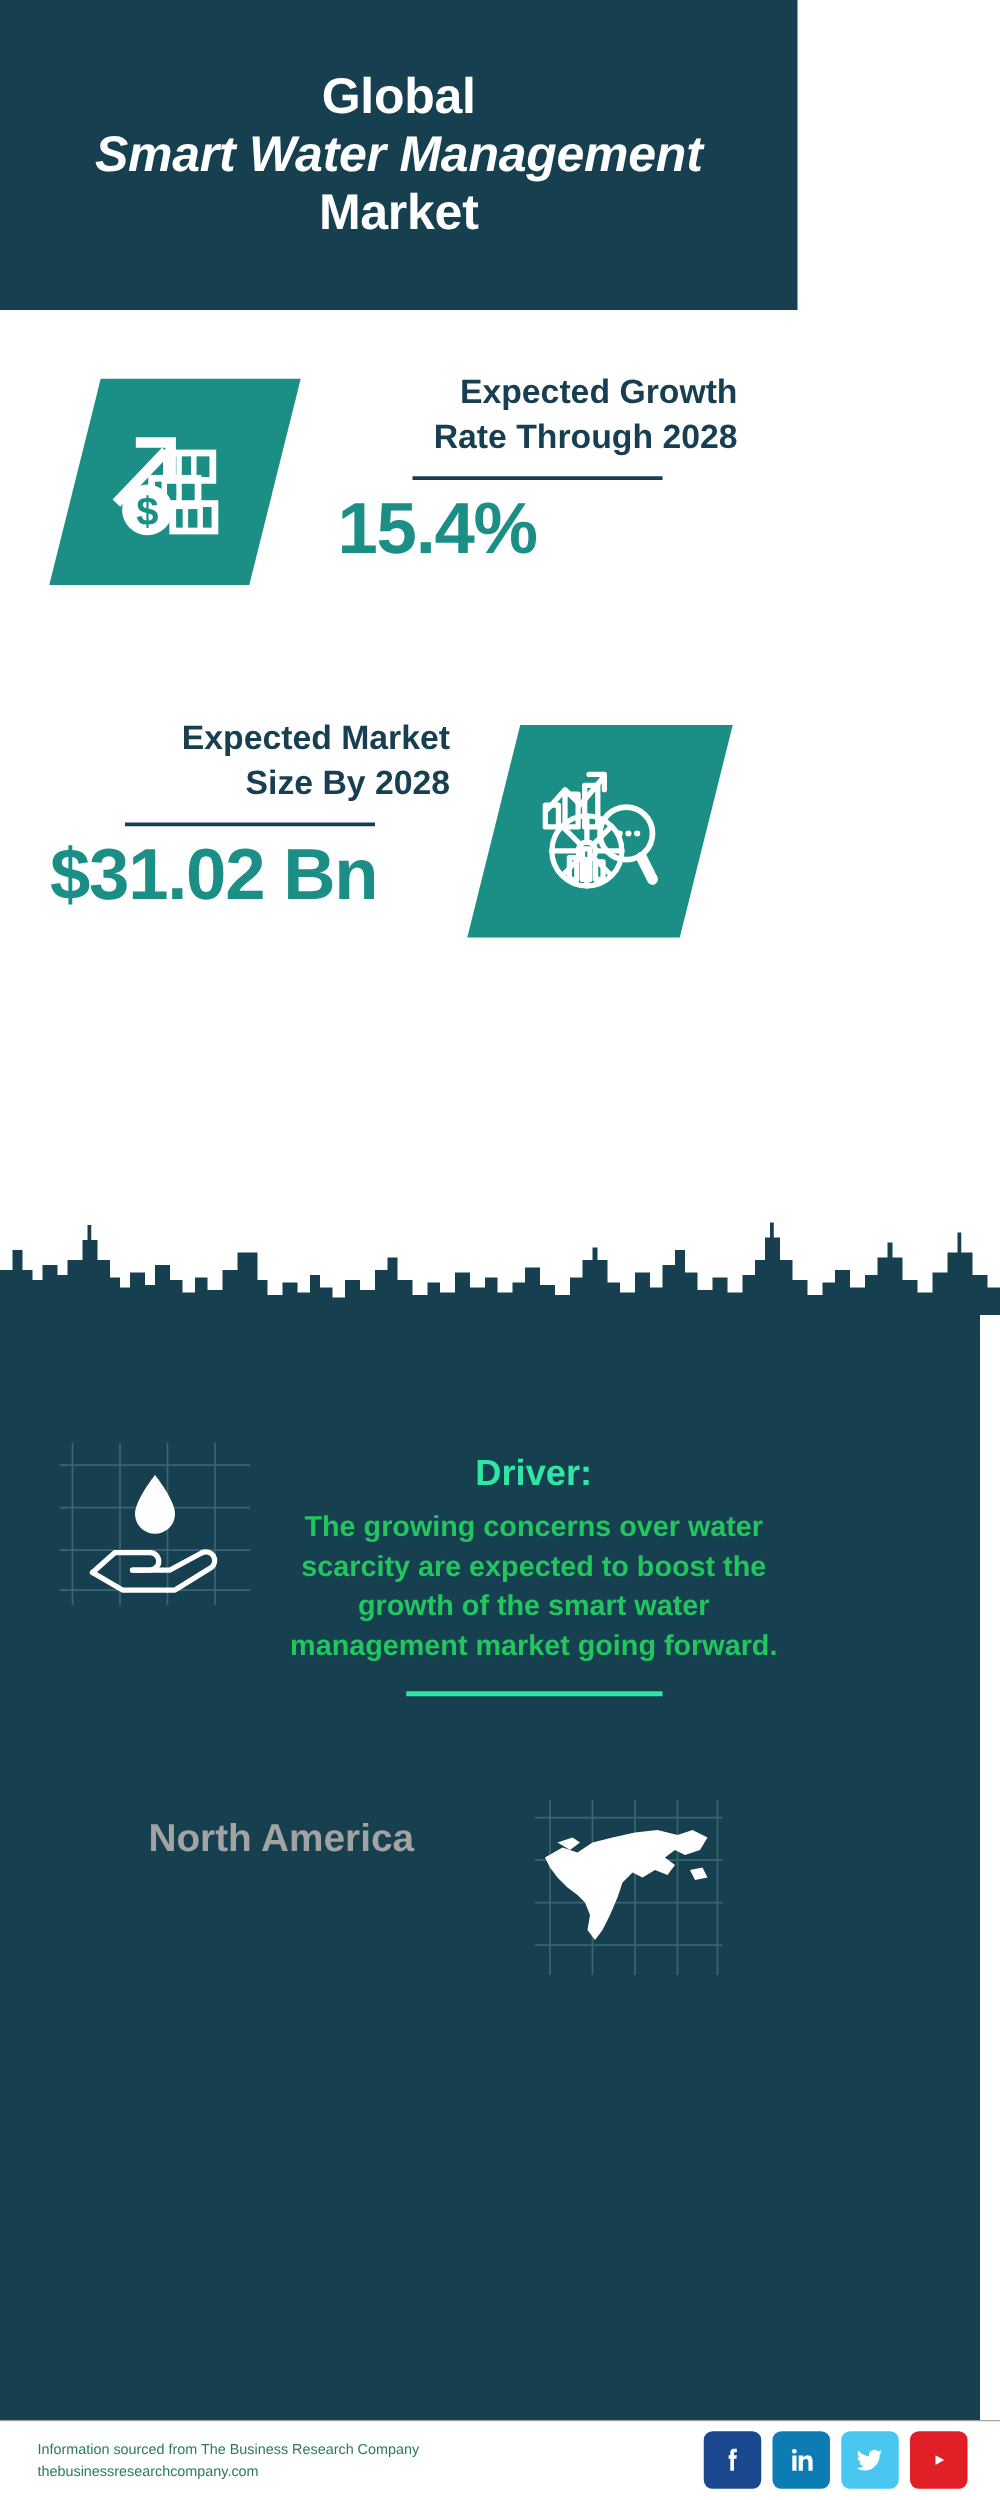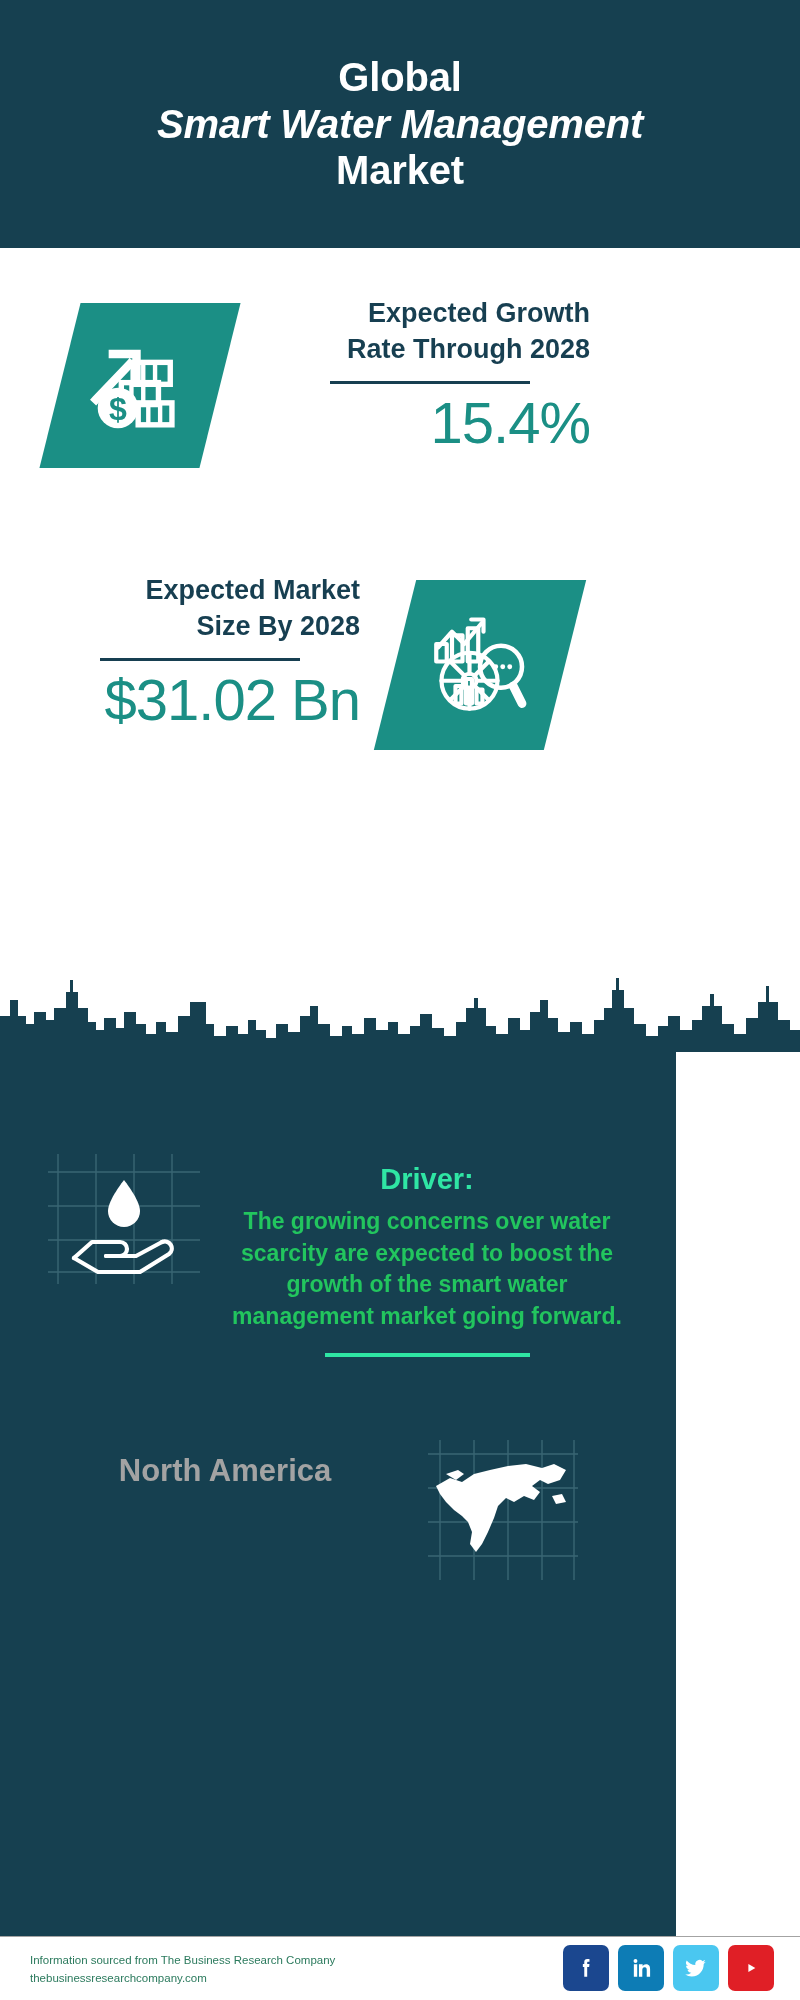"Global" .header { width: 800px -> 638px }
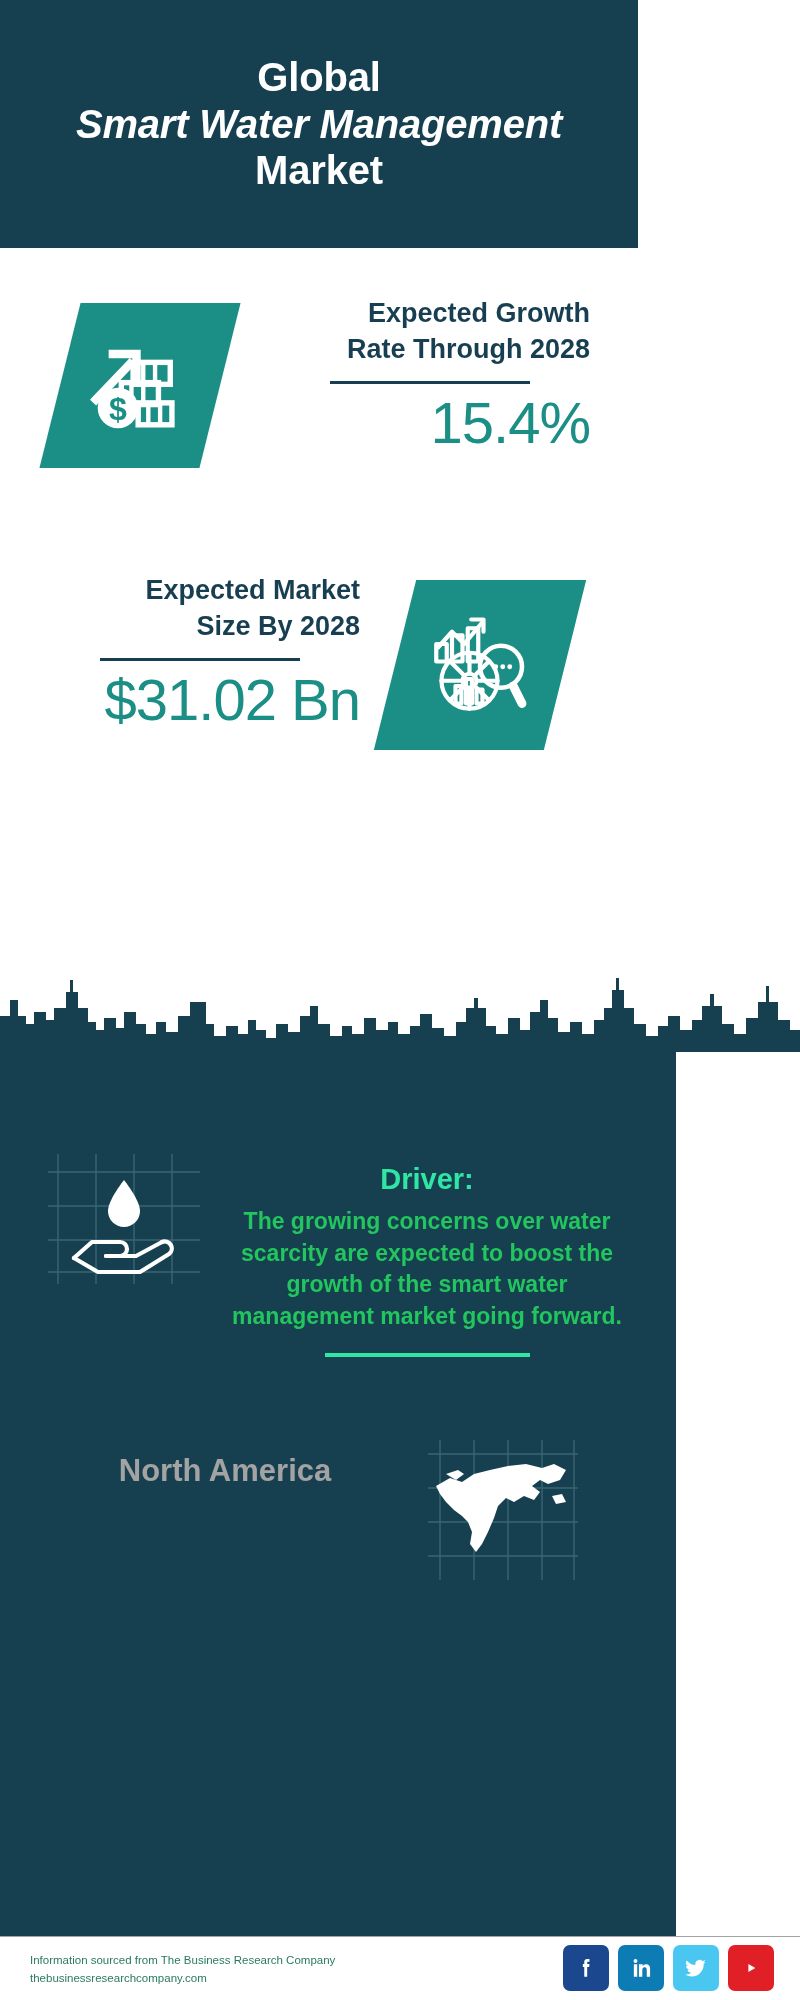"15.4%" .stat-value { font-weight: normal -> bold; text-align: right -> left }
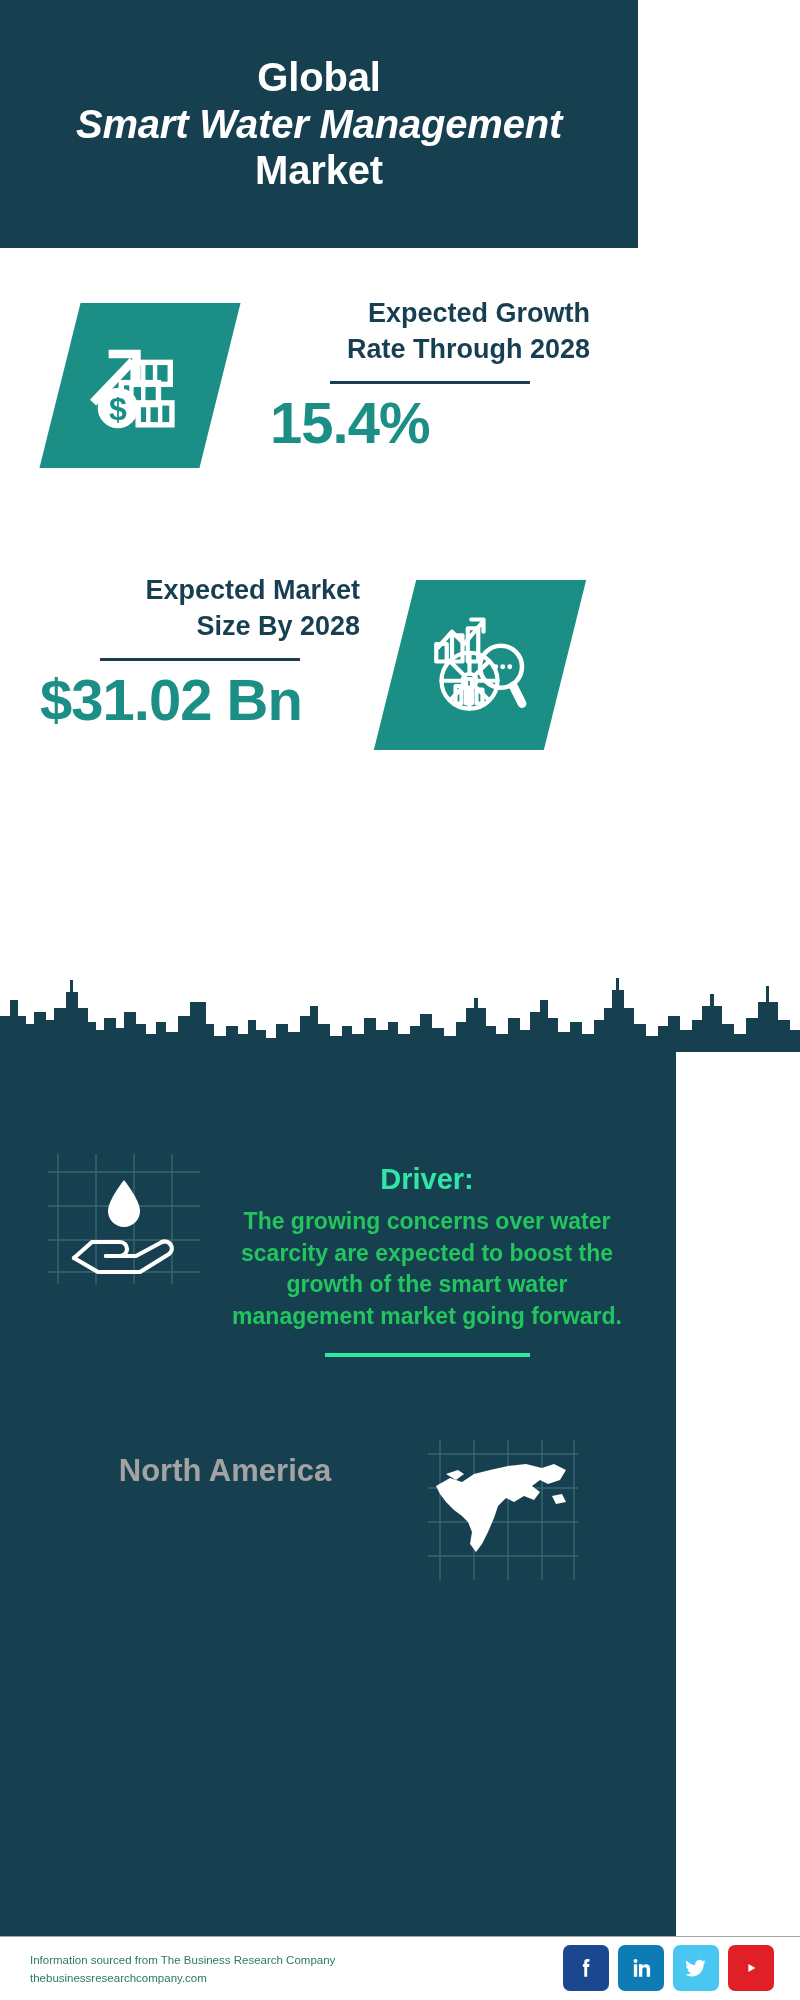"Driver:" .dark-panel { width: 676px -> 784px }
